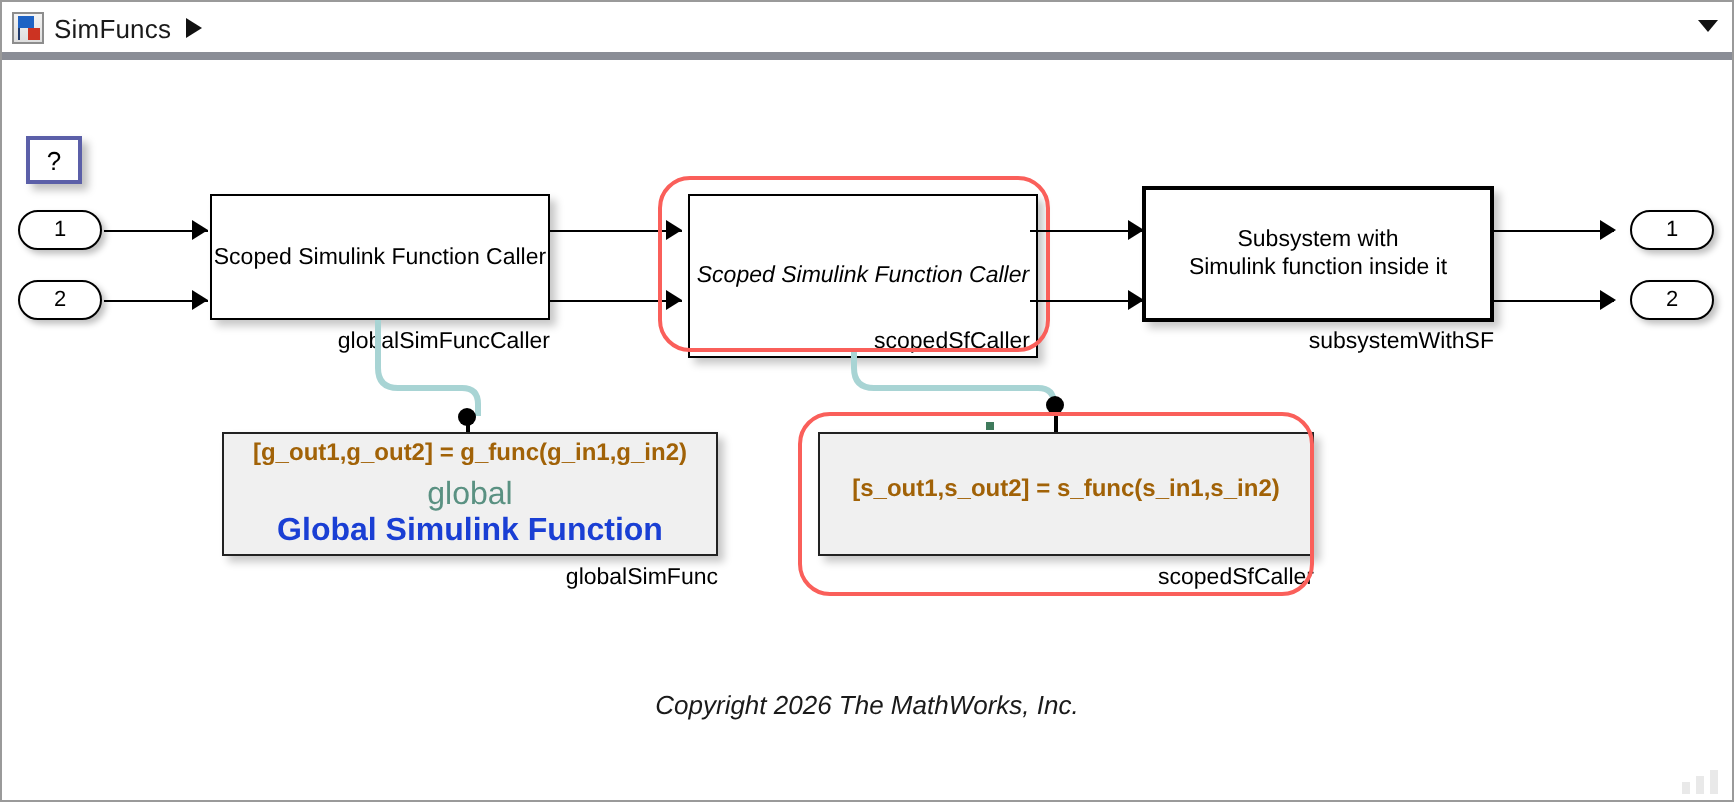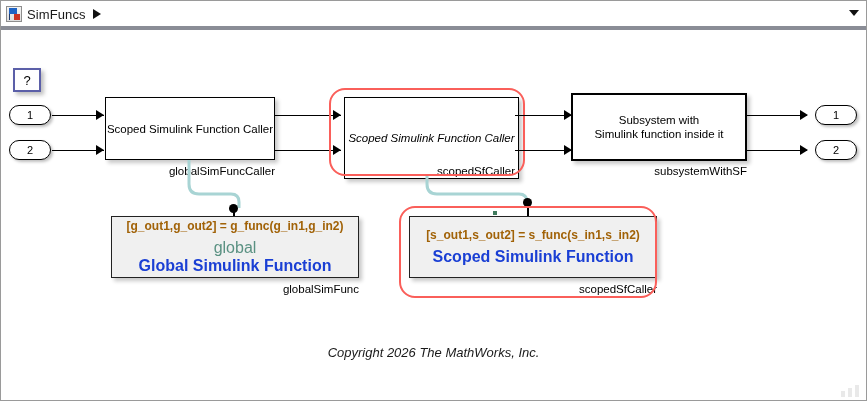"Scoped Simulink Function" div.sf-title { html: <div>Scoped Simulink Function</div> -> none }
